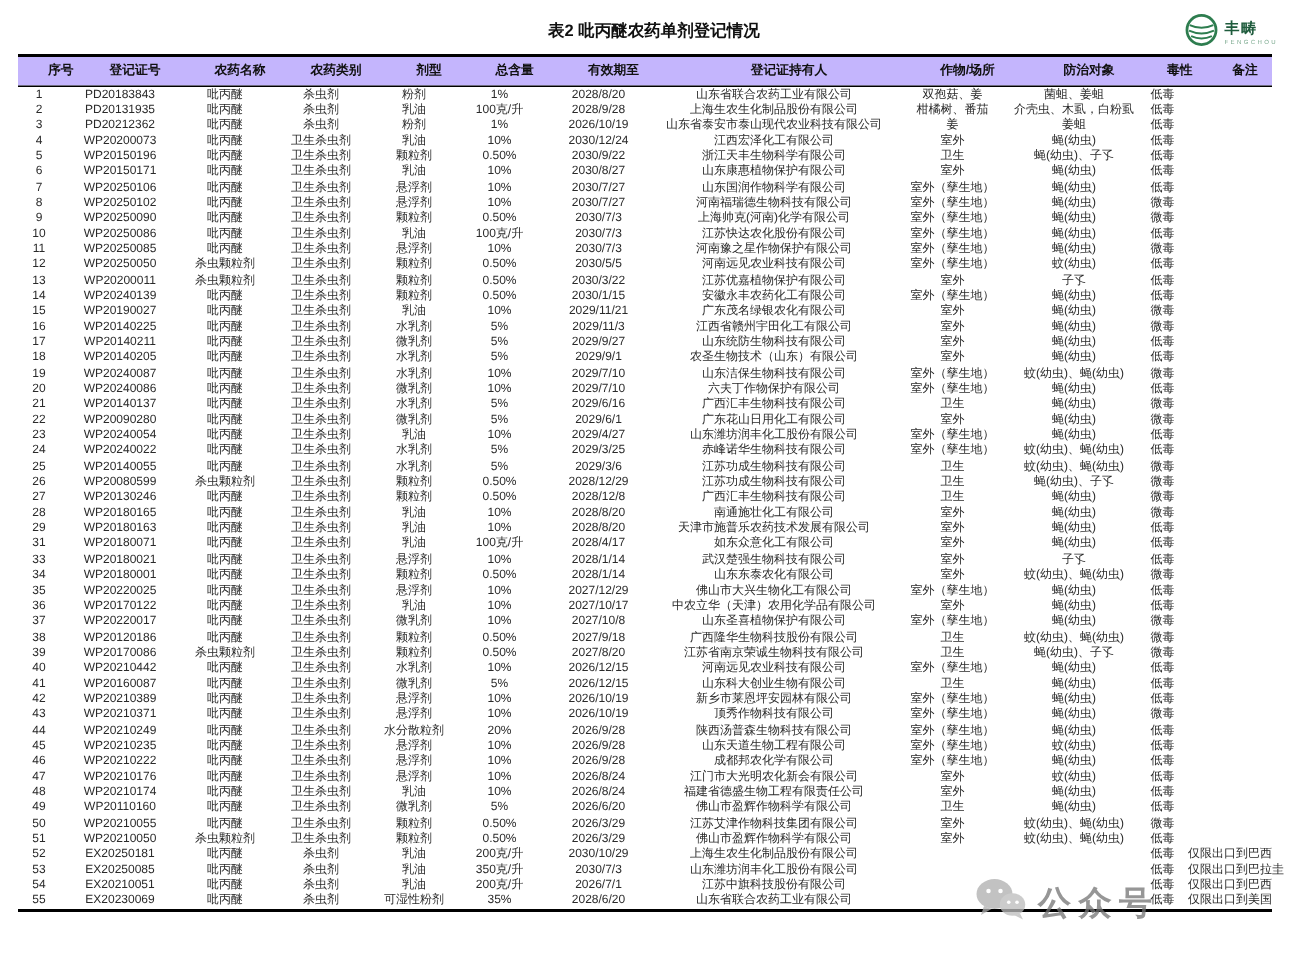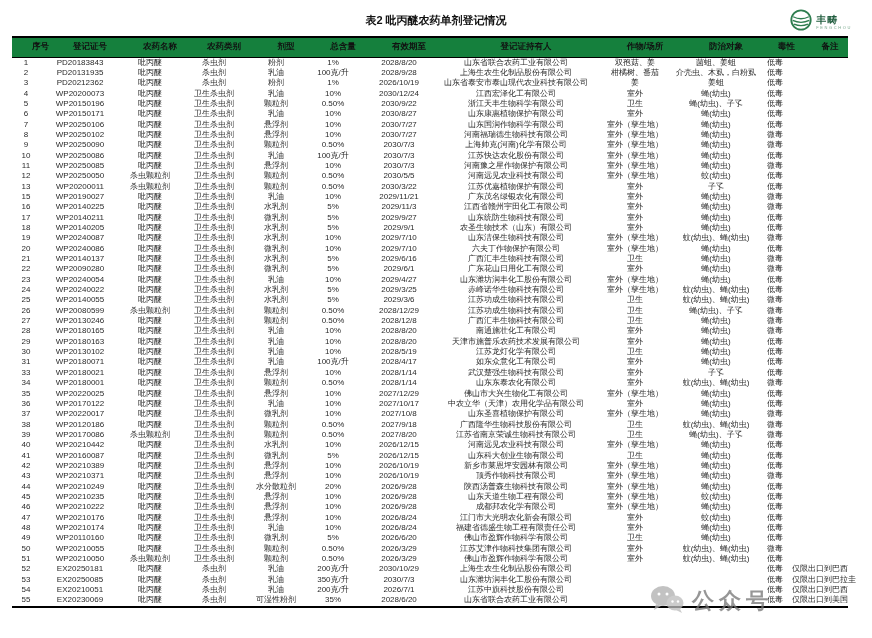"序号" table.reg thead th { background: #15803d -> #c4b5fd }
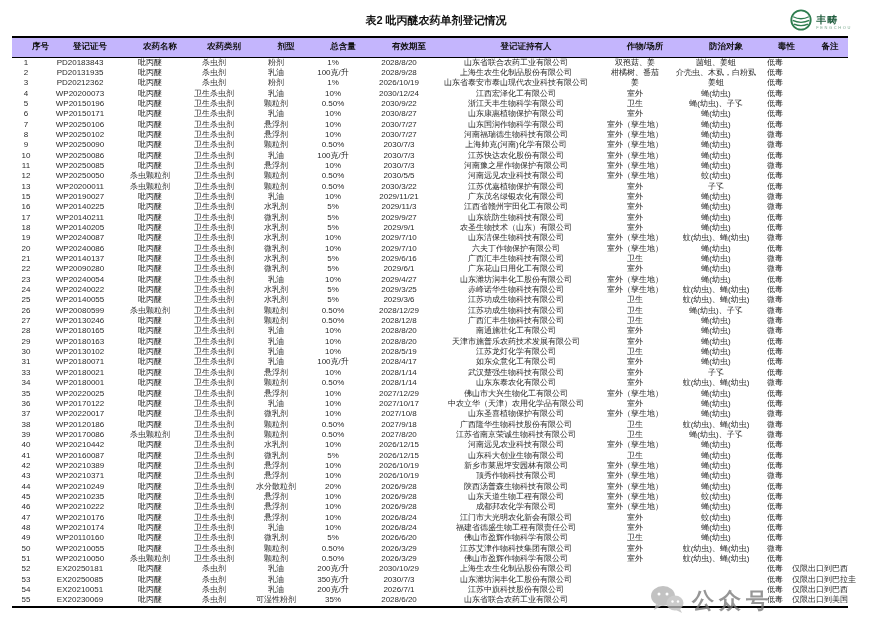"14" tr { html: none -> <tr> <td>14</td> <td>WP20240139</td> <td>吡丙醚</td> <td>卫生杀虫剂</td> <td>颗粒剂</td> <td>0.50%</td> <td>2030/1/15</td> <td>安徽永丰农药化工有限公司</td> <td>室外（孳生地）</td> <td>蝇(幼虫)</td> <td>低毒</td> <td></td> </tr> }
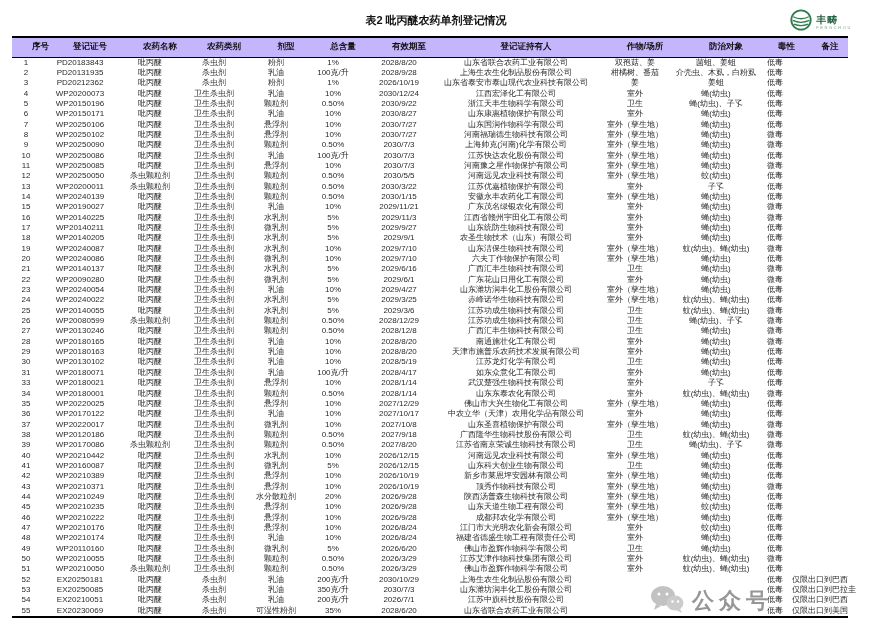"30" tr { html: <tr> <td>30</td> <td>WP20130102</td> <td>吡丙醚</td> <td>卫生杀虫剂</td> <td>乳油</td> <td>10%</td> <td>2028/5/19</td> <td>江苏龙灯化学有限公司</td> <td>卫生</td> <td>蝇(幼虫)</td> <td>低毒</td> <td></td> </tr> -> none }
